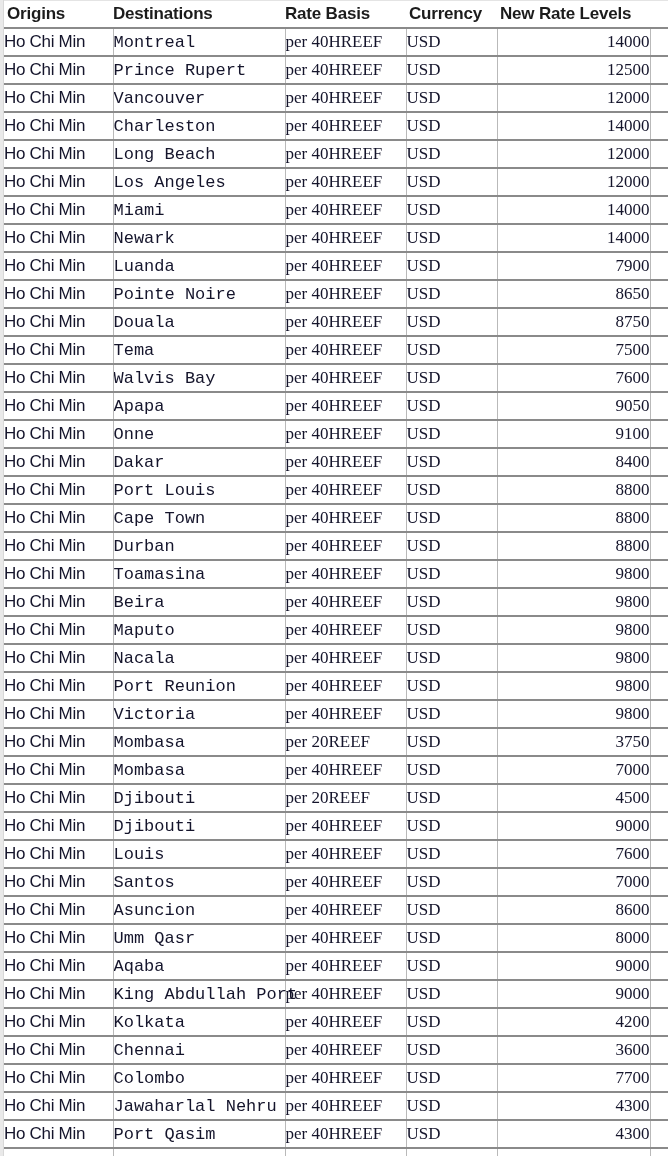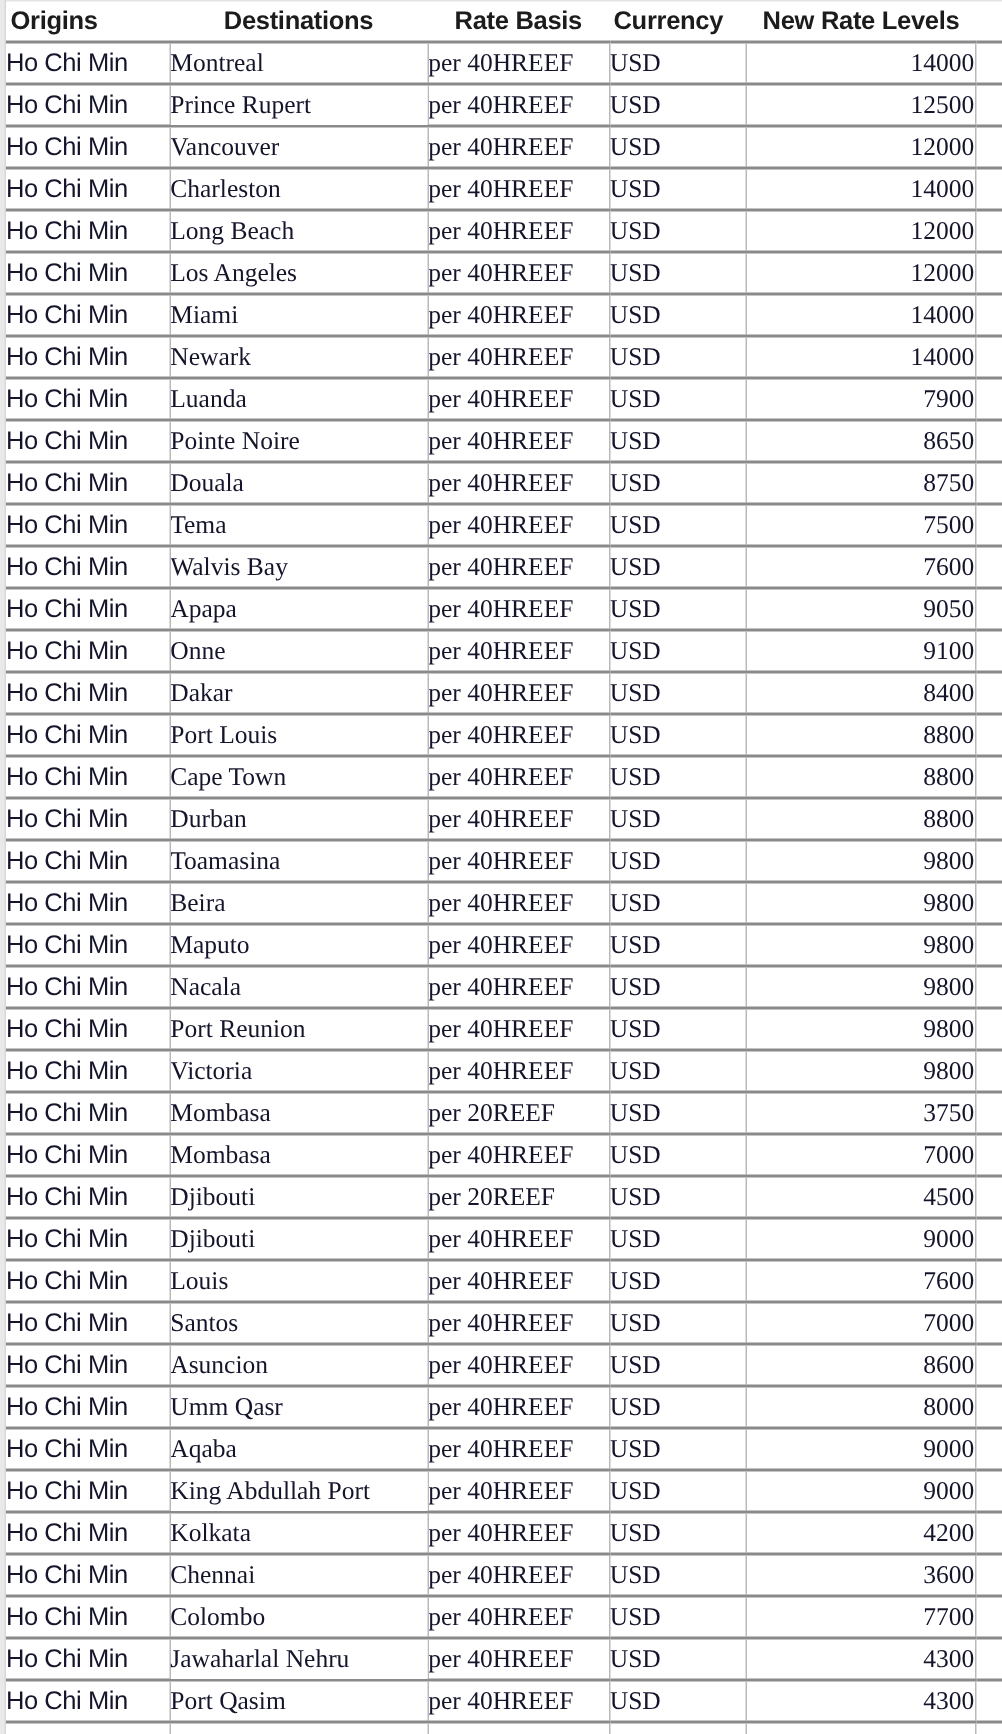"Destinations" tr.header-row th.th-center { text-align: center -> left }
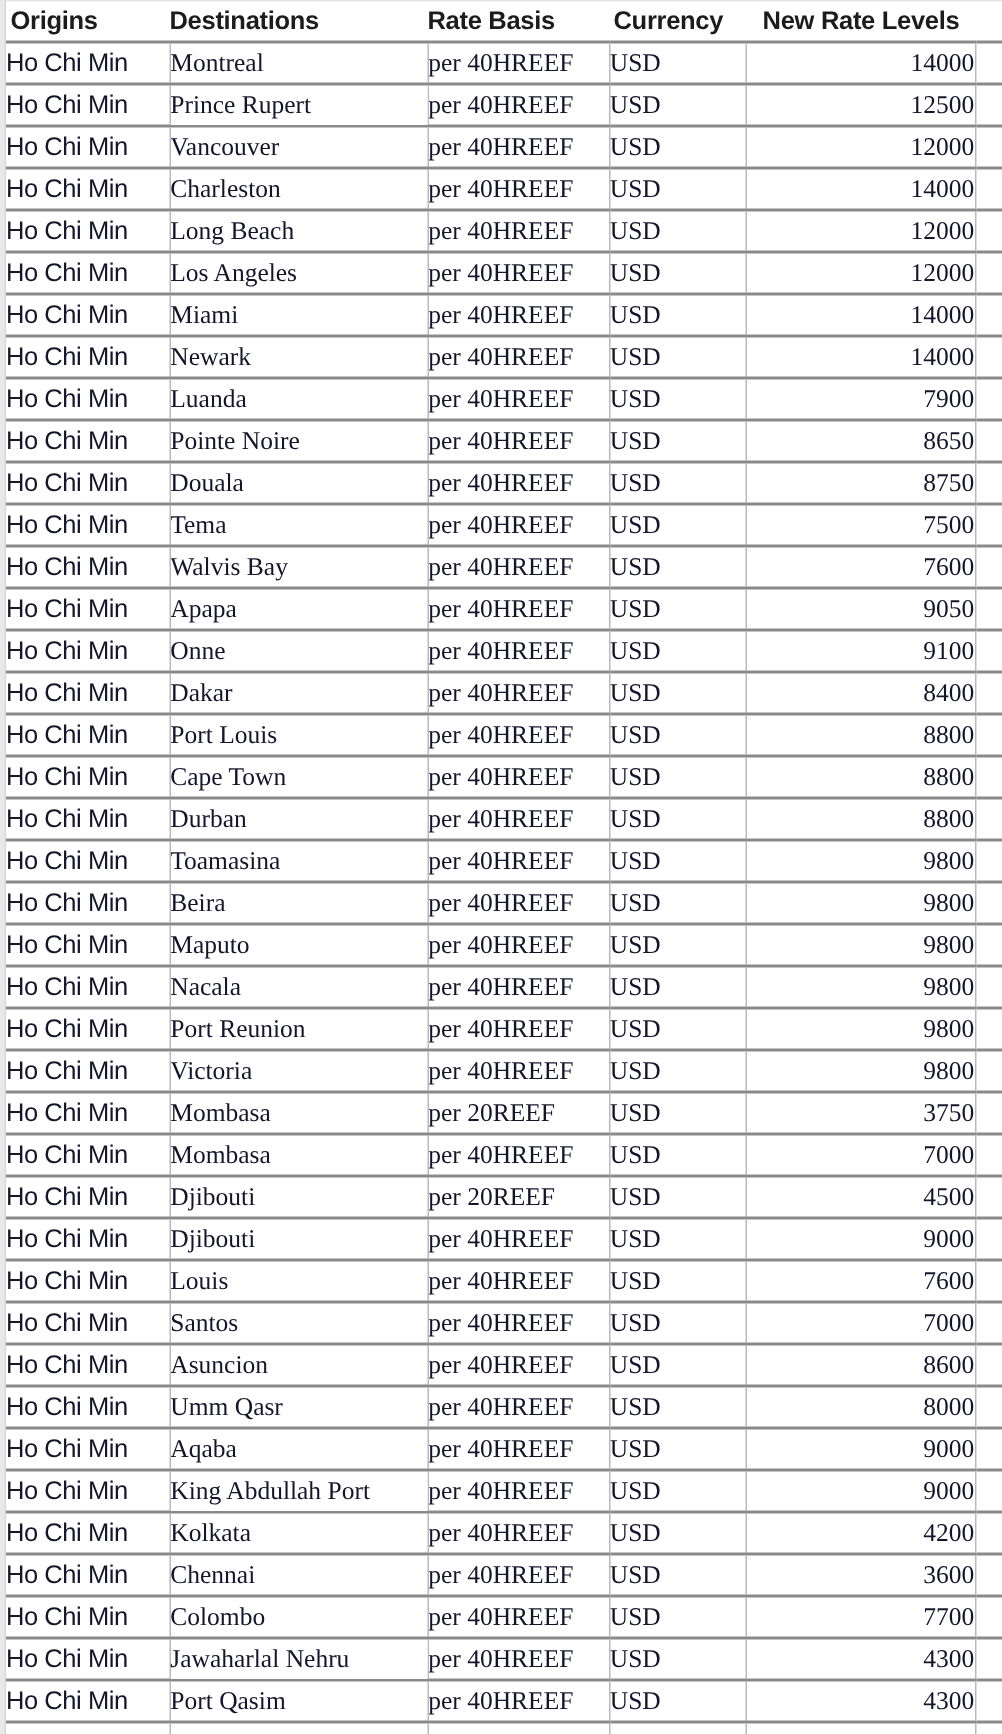"New Rate Levels" tr.header-row th.th-rate { text-align: center -> left }
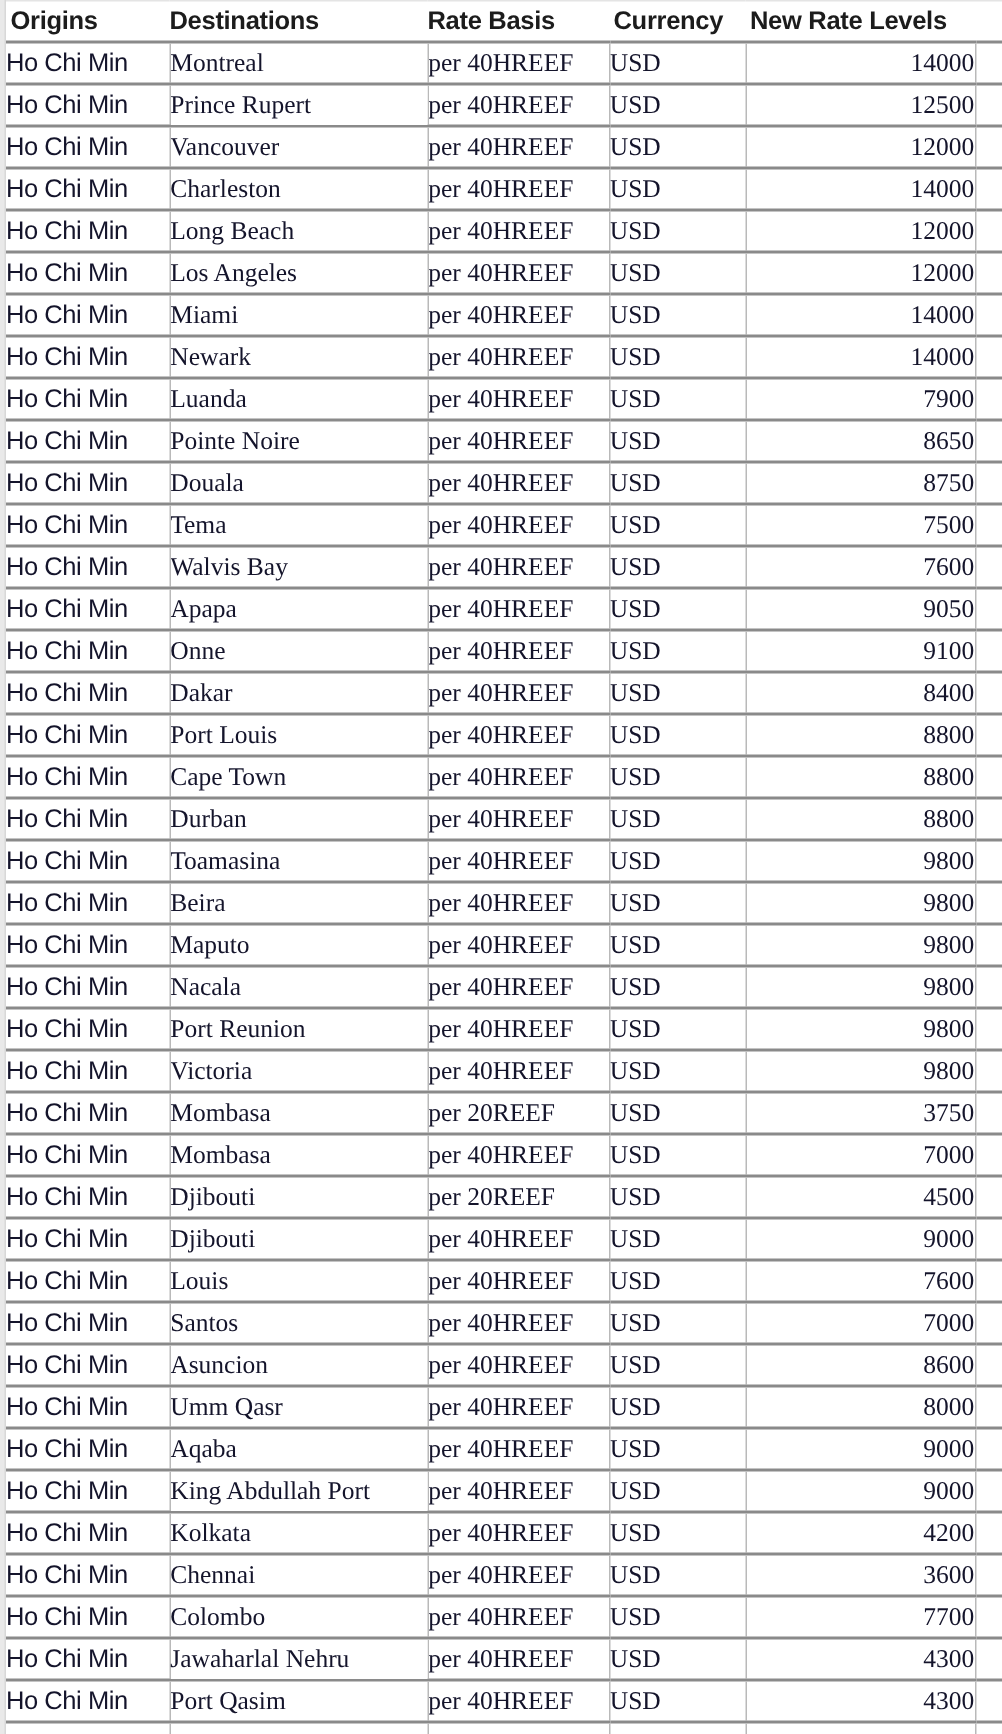"Montreal" td.cell-dest .dest-text { font-family: none -> Liberation Mono, monospace }
